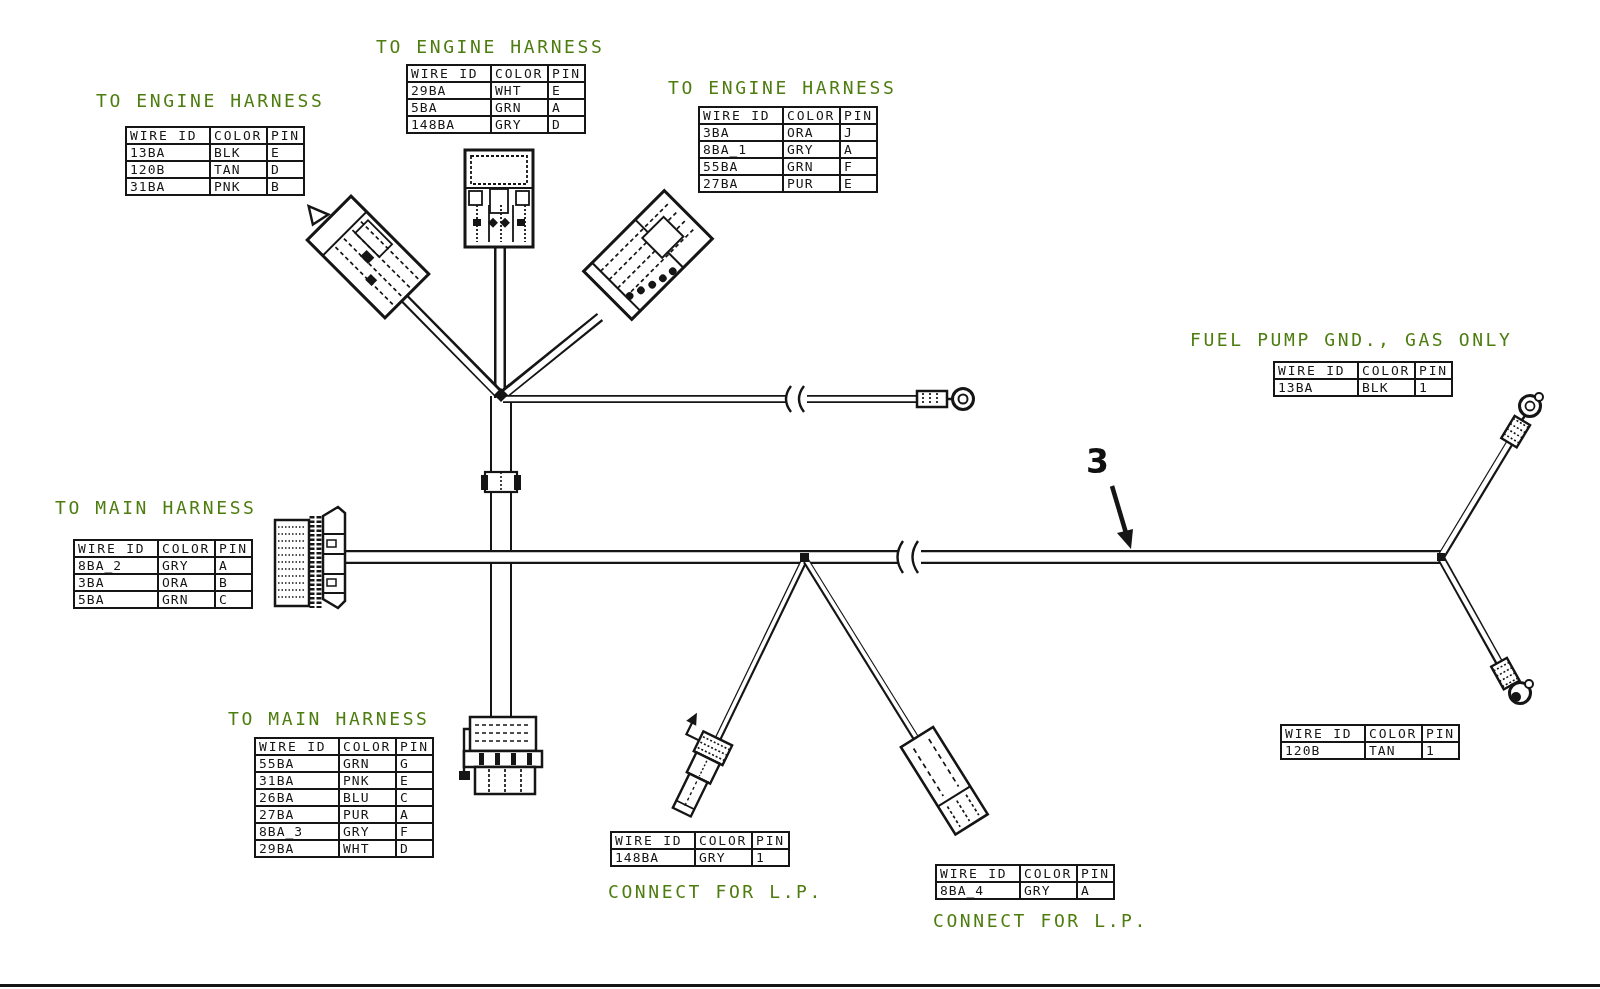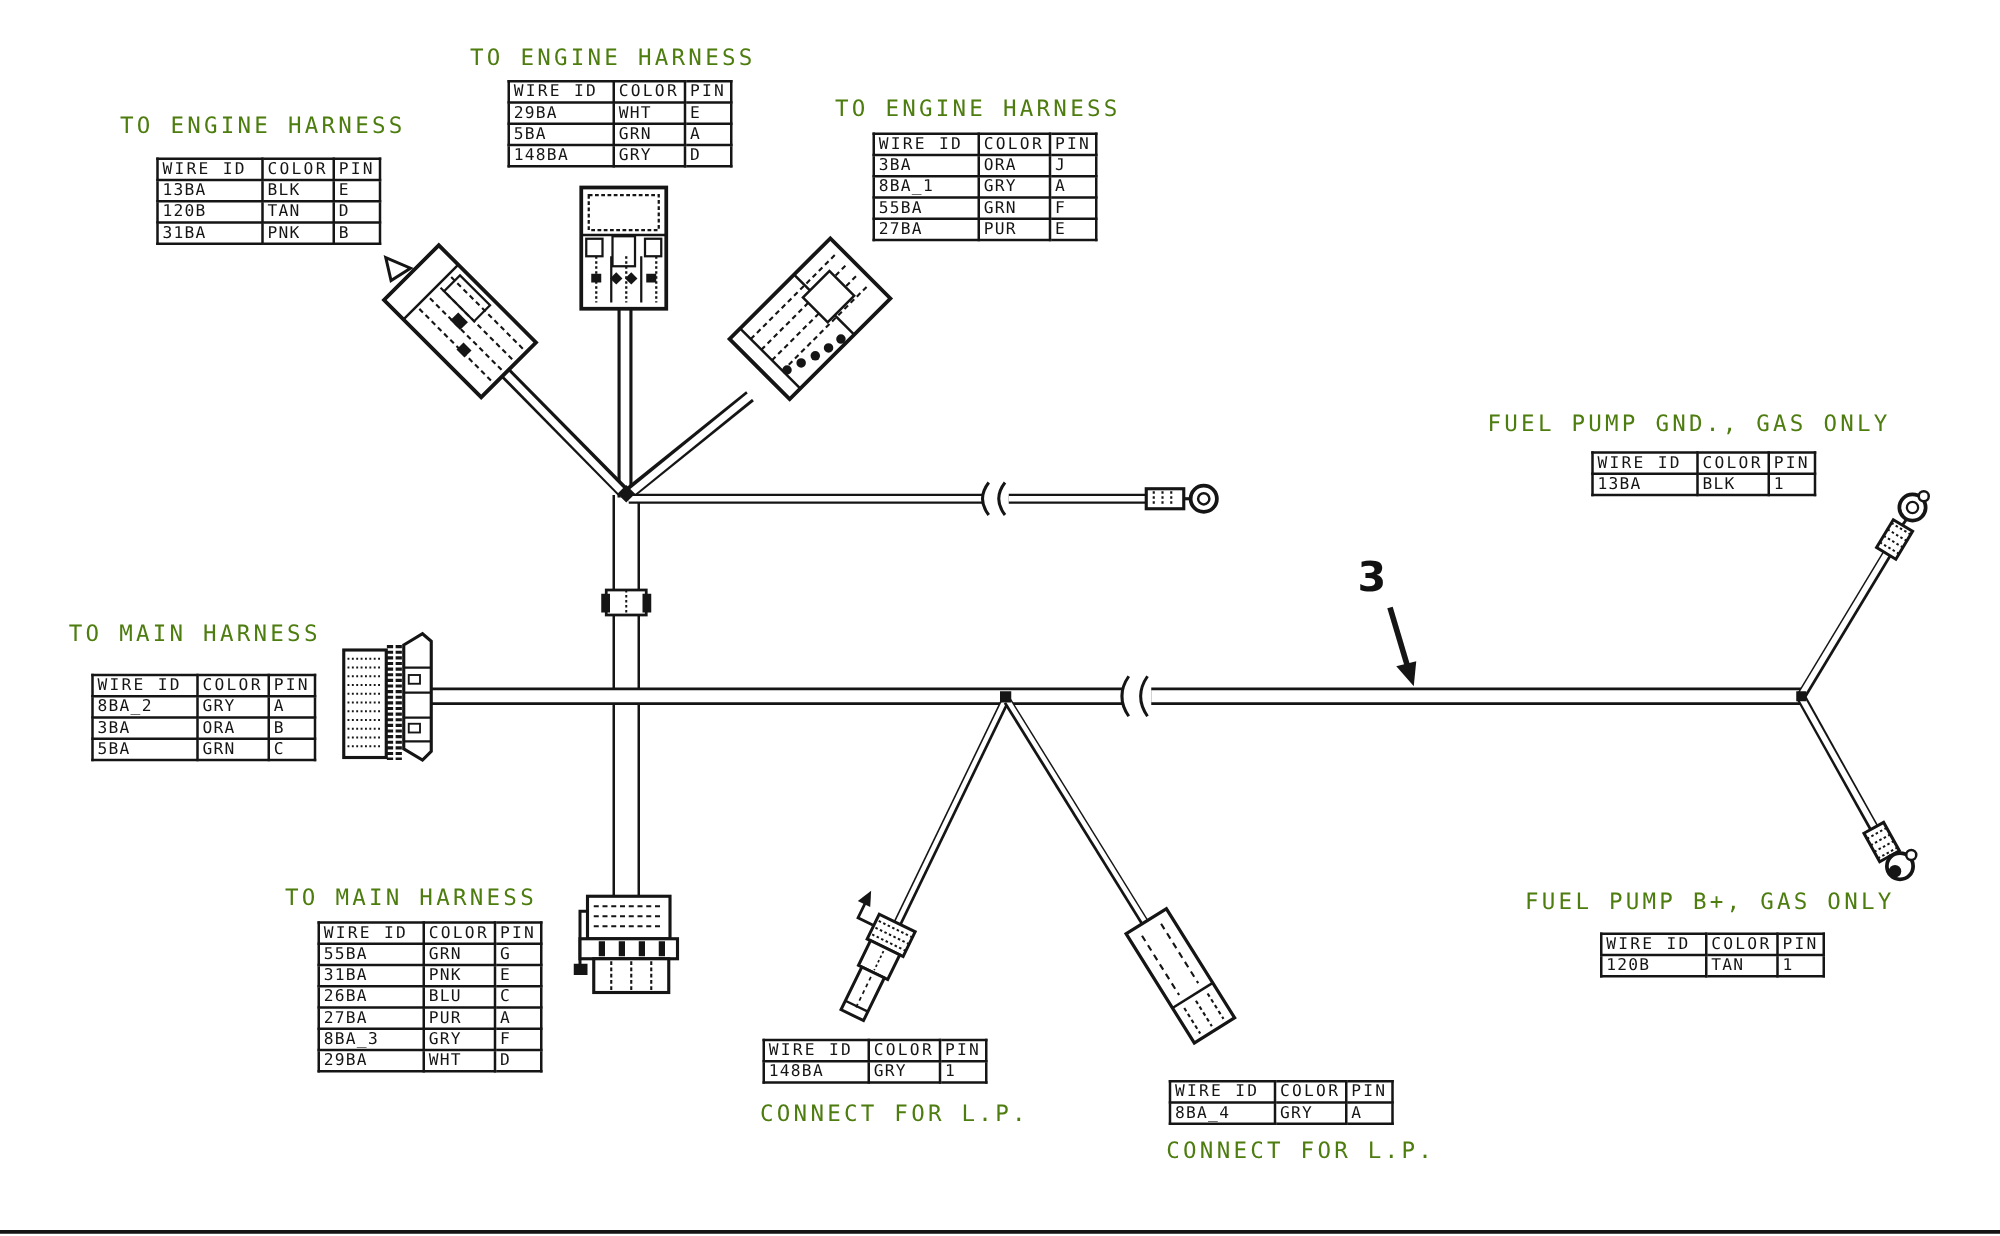"FUEL PUMP B+, GAS ONLY" div.ttitle { html: <div>FUEL PUMP B+, GAS ONLY</div> -> none }
